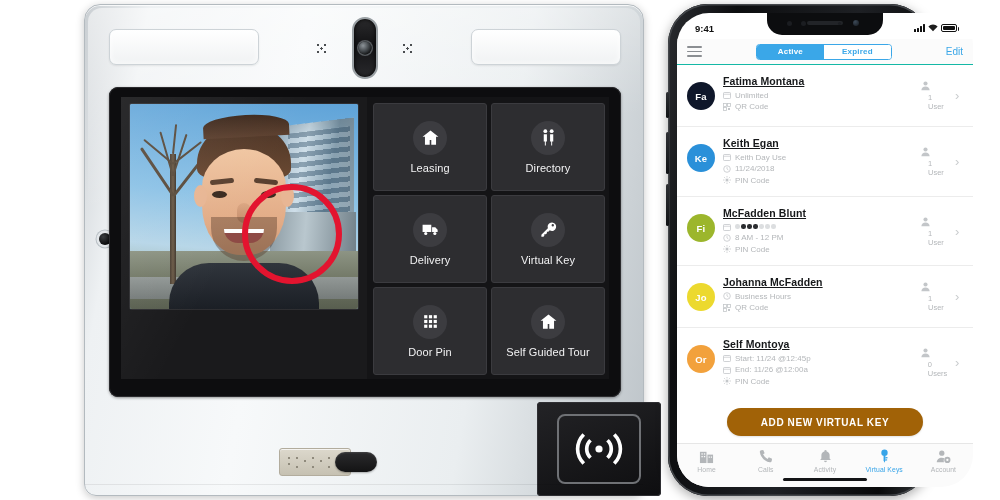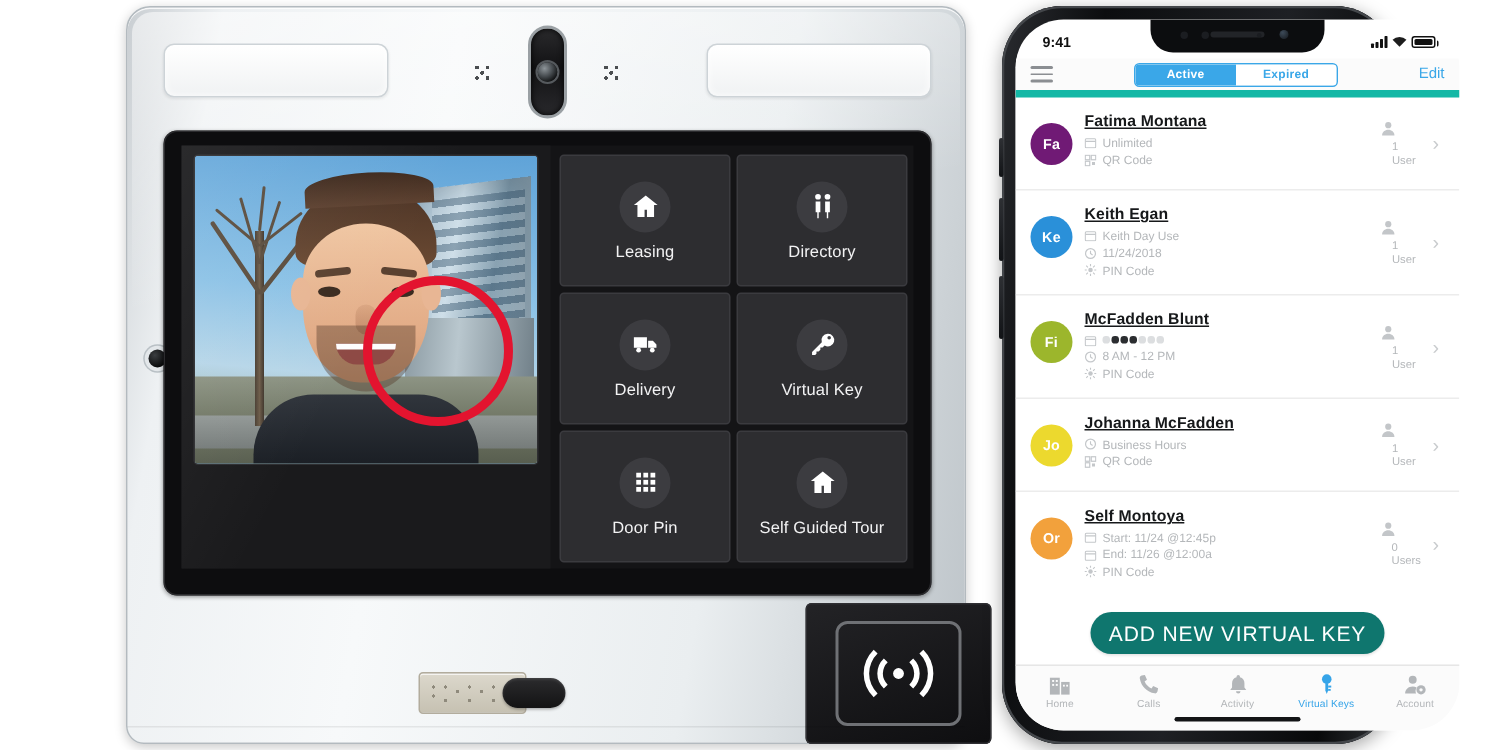"Active" #nav-bar { border-bottom: 5px solid #14b8a6 -> 1px solid #14b8a6 }
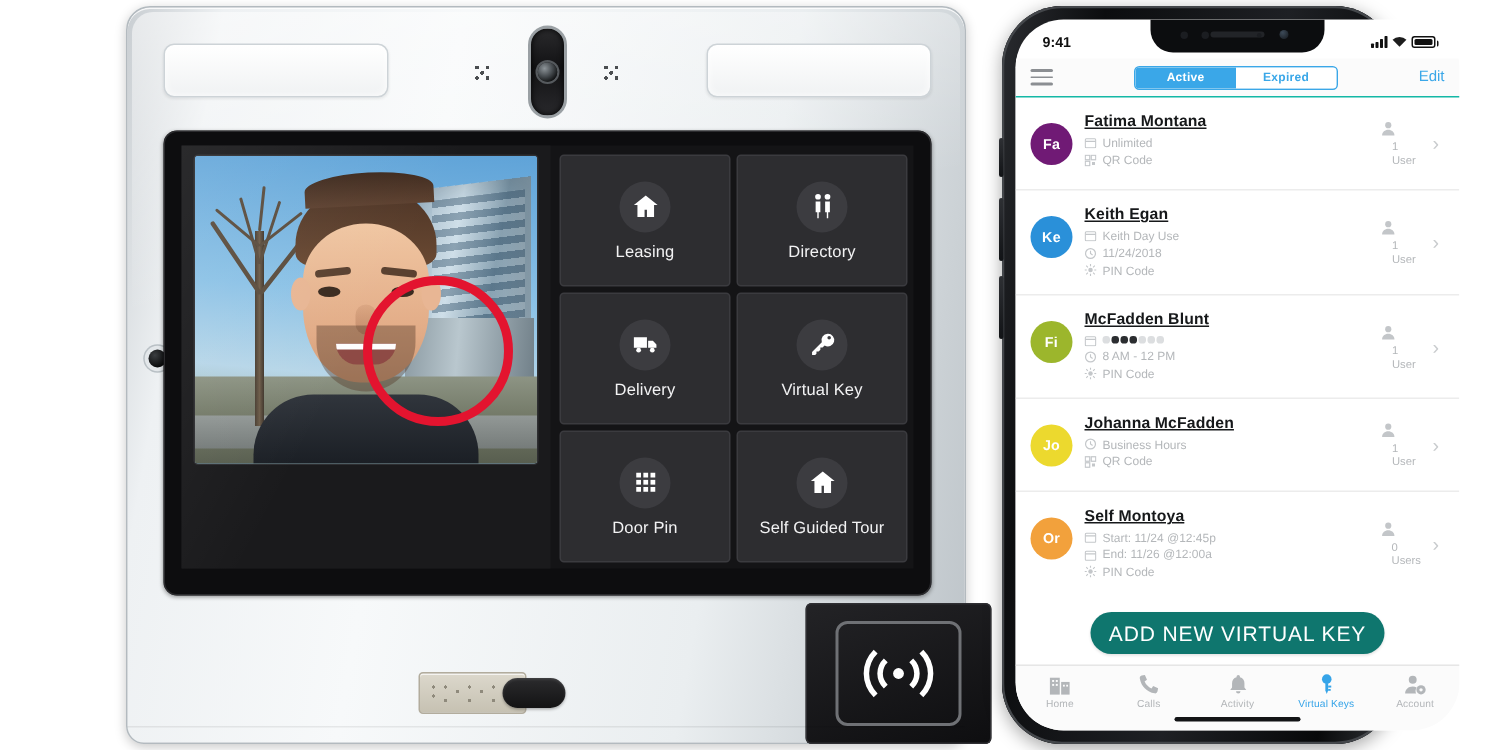"Fa" span.avatar { background: #701a75 -> #0f172a }
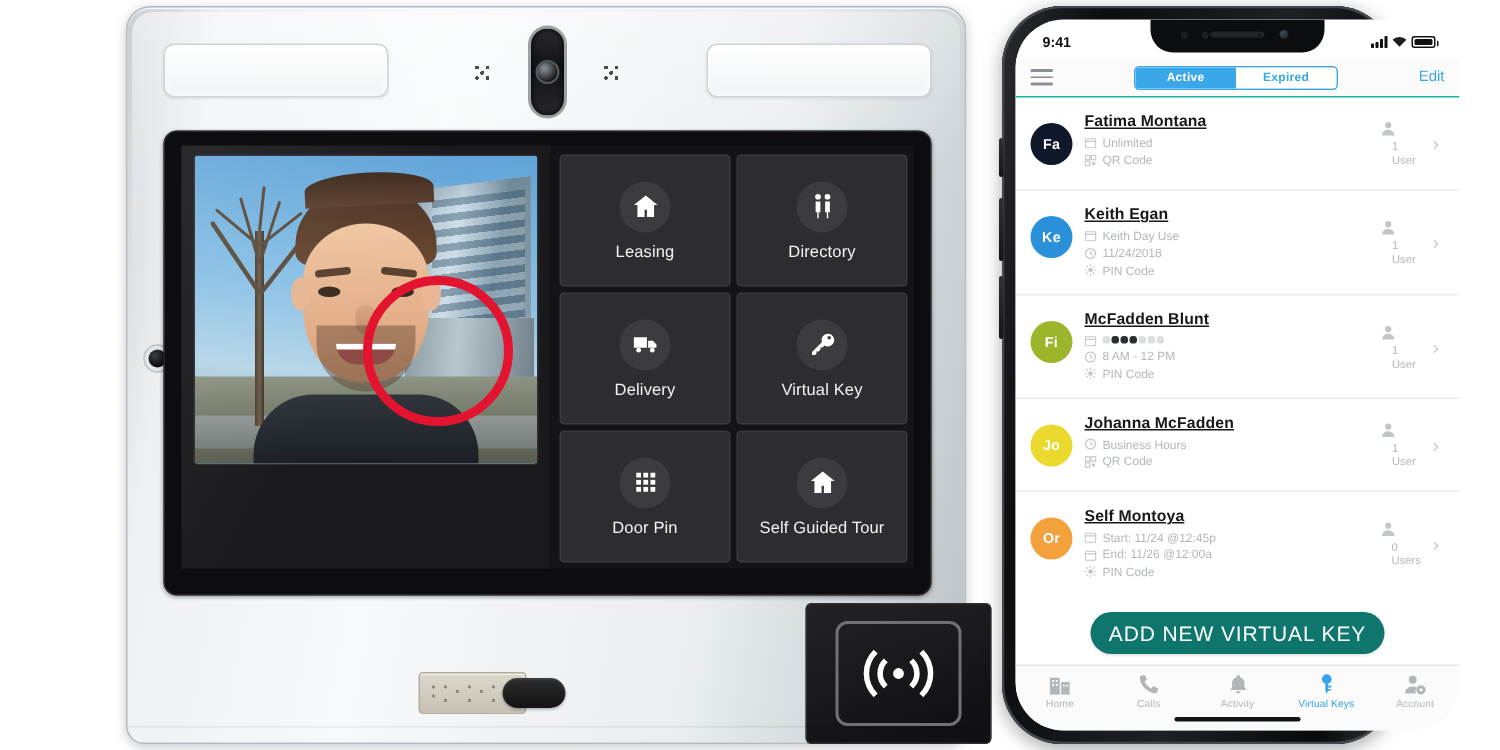"ADD NEW VIRTUAL KEY" #add-key-btn { background: #0f766e -> #a16207; font-size: 14px -> 10px; font-weight: normal -> bold }
